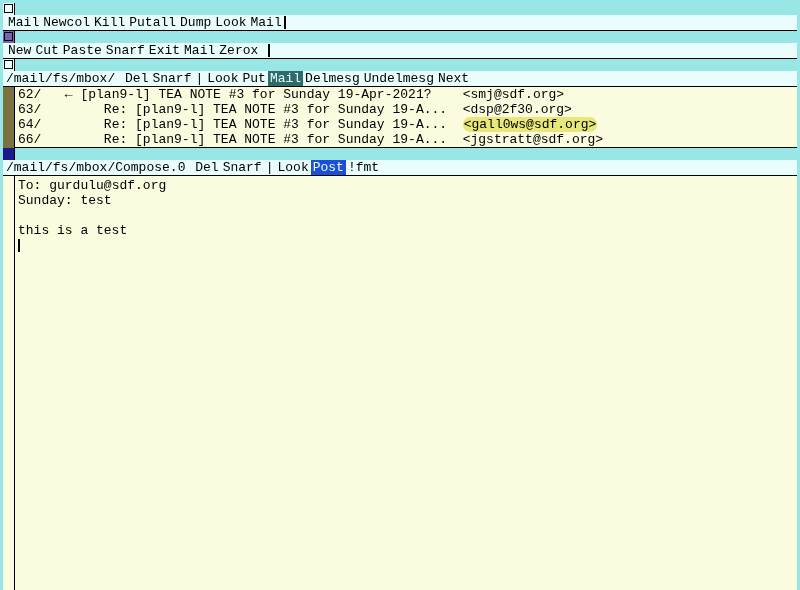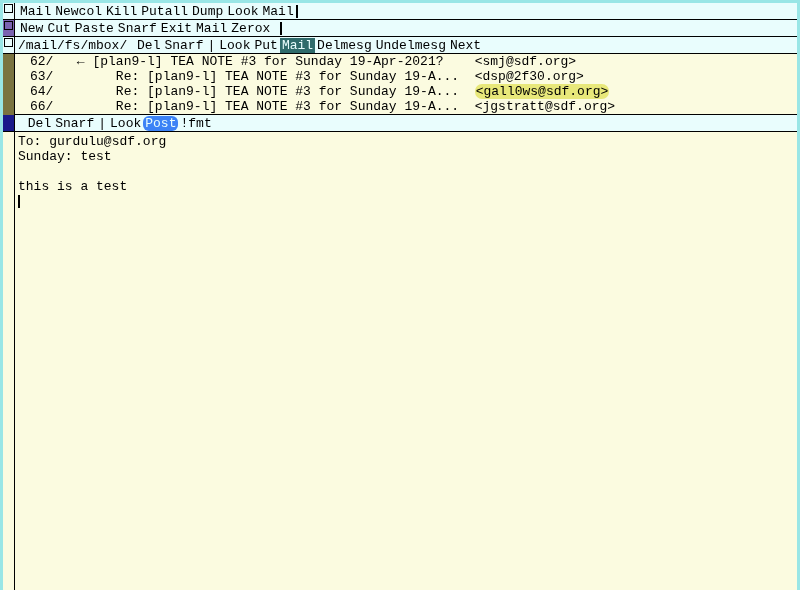"Mail" .row { flex-direction: row -> column }
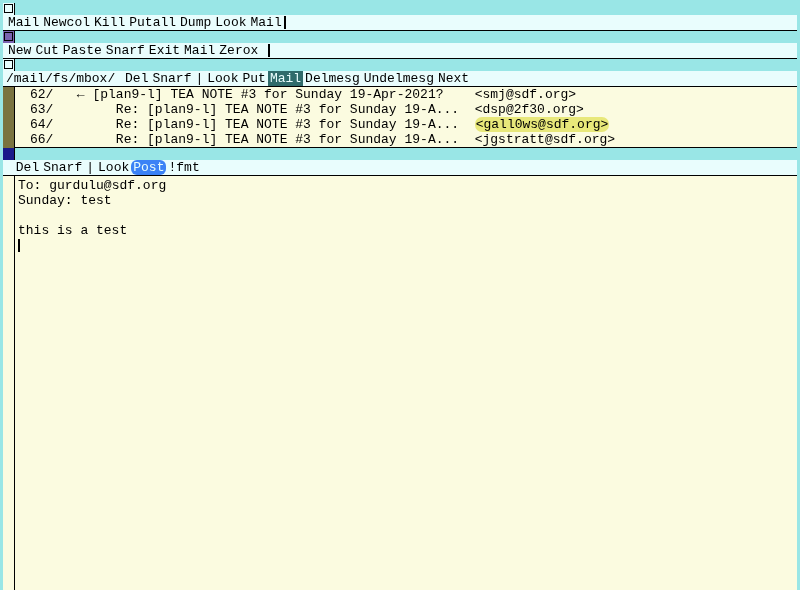"62/ ← [plan9-l] TEA NOTE" .mbox-line { margin-left: 12px -> none }
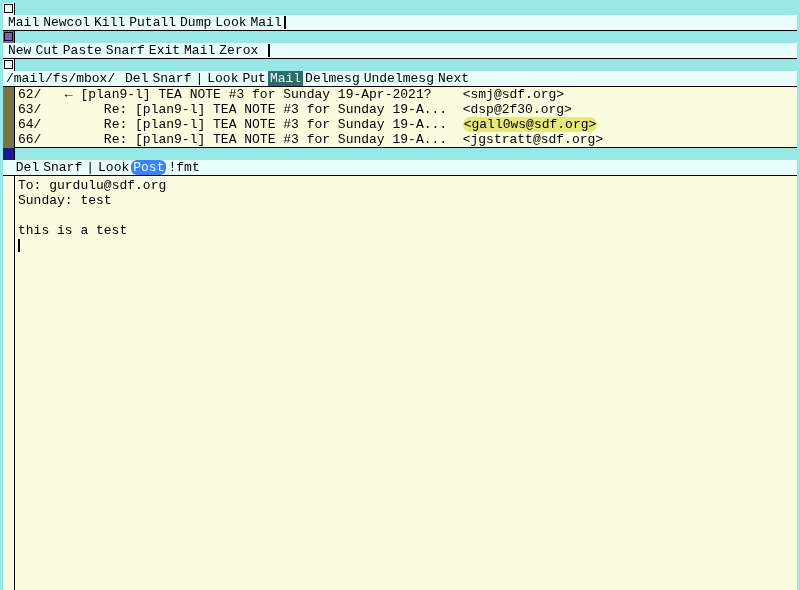"/mail/fs/mbox/Compose.0" span { html: none -> <span>/mail/fs/mbox/Compose.0</span> }
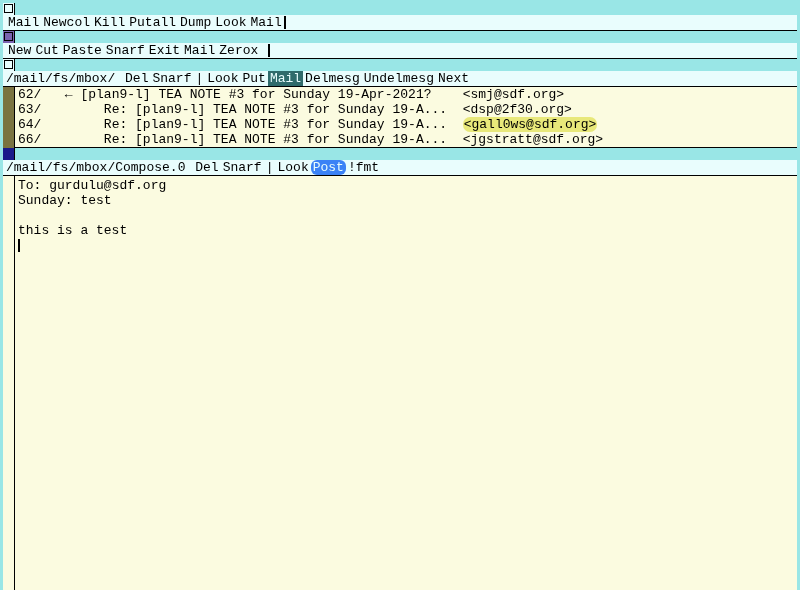"Post" .sel-post { background: #3b82f6 -> #1d4ed8; border-radius: 6px -> none }
